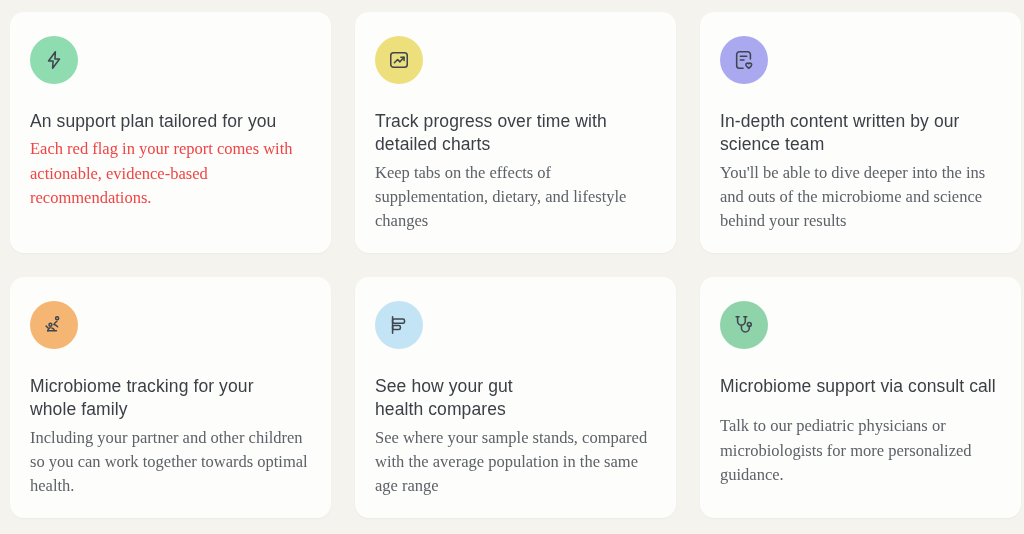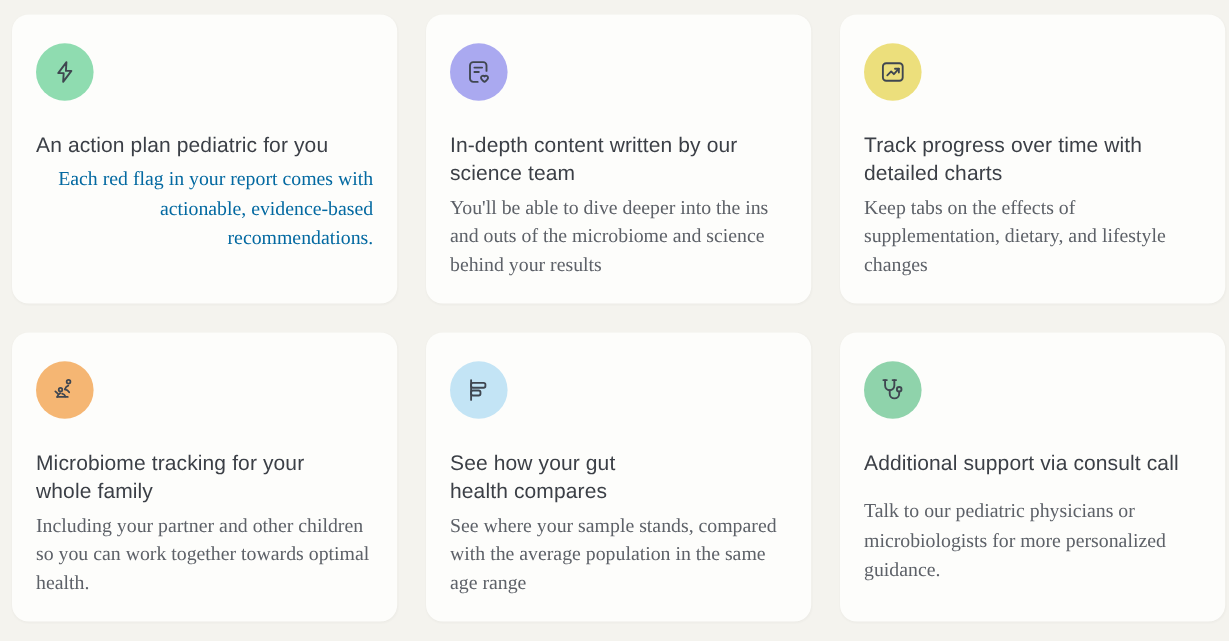"An action plan pediatric for" p.card-title { text: action plan pediatric -> support plan tailored }
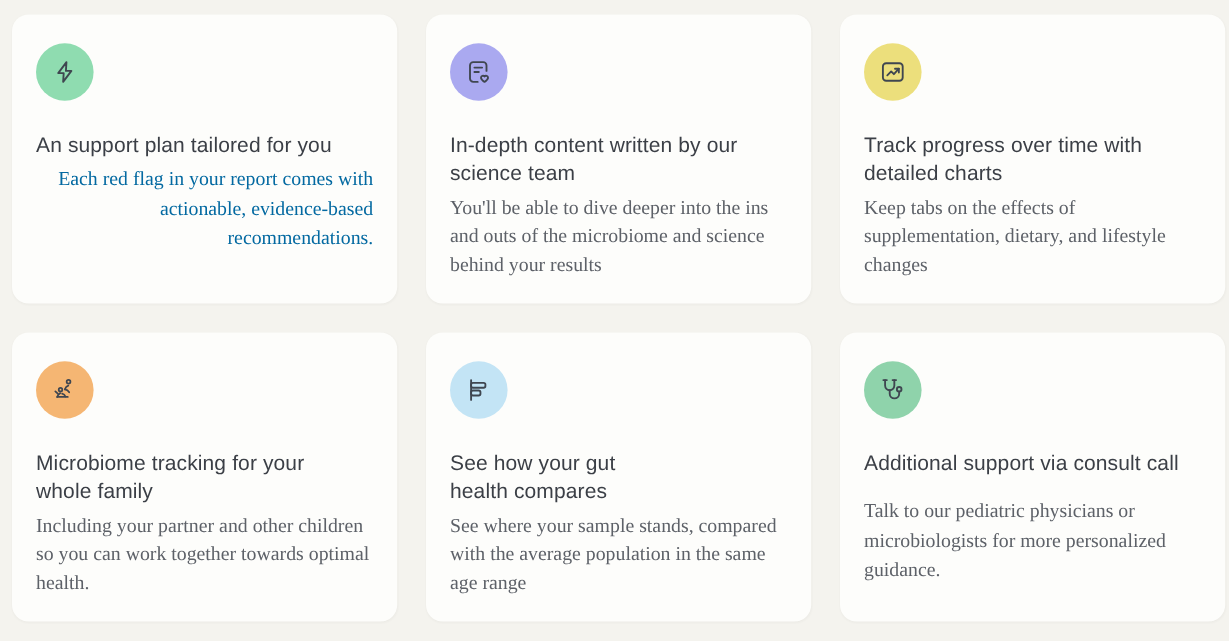"In-depth content written by our" div.feature-card { order: before "Track progress over time with" -> after "Track progress over time with" }
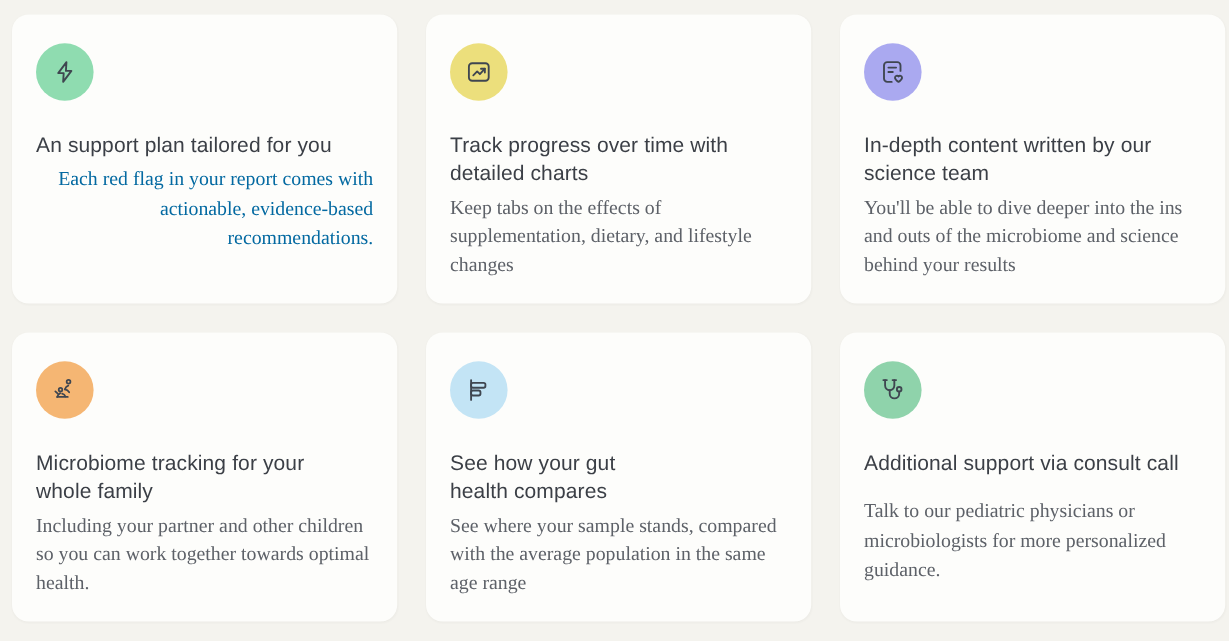"Each red flag in your" p.card-body { color: #0369a1 -> #ef4444; text-align: right -> none }
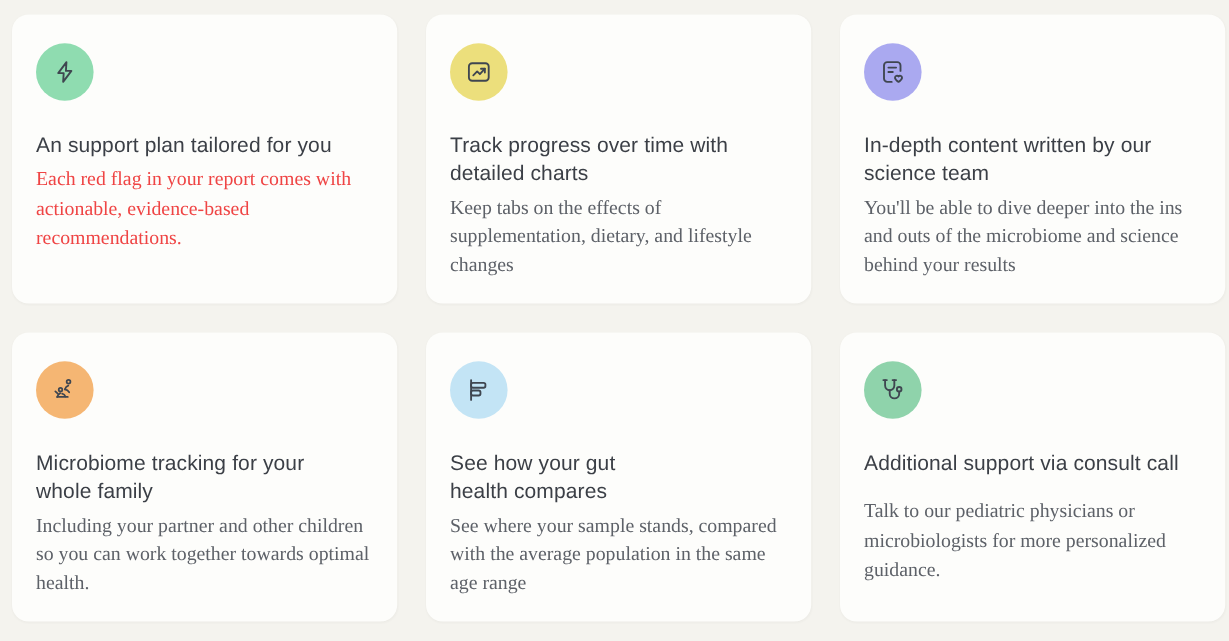"Additional support via consult call" p.card-title { text: Additional -> Microbiome }
